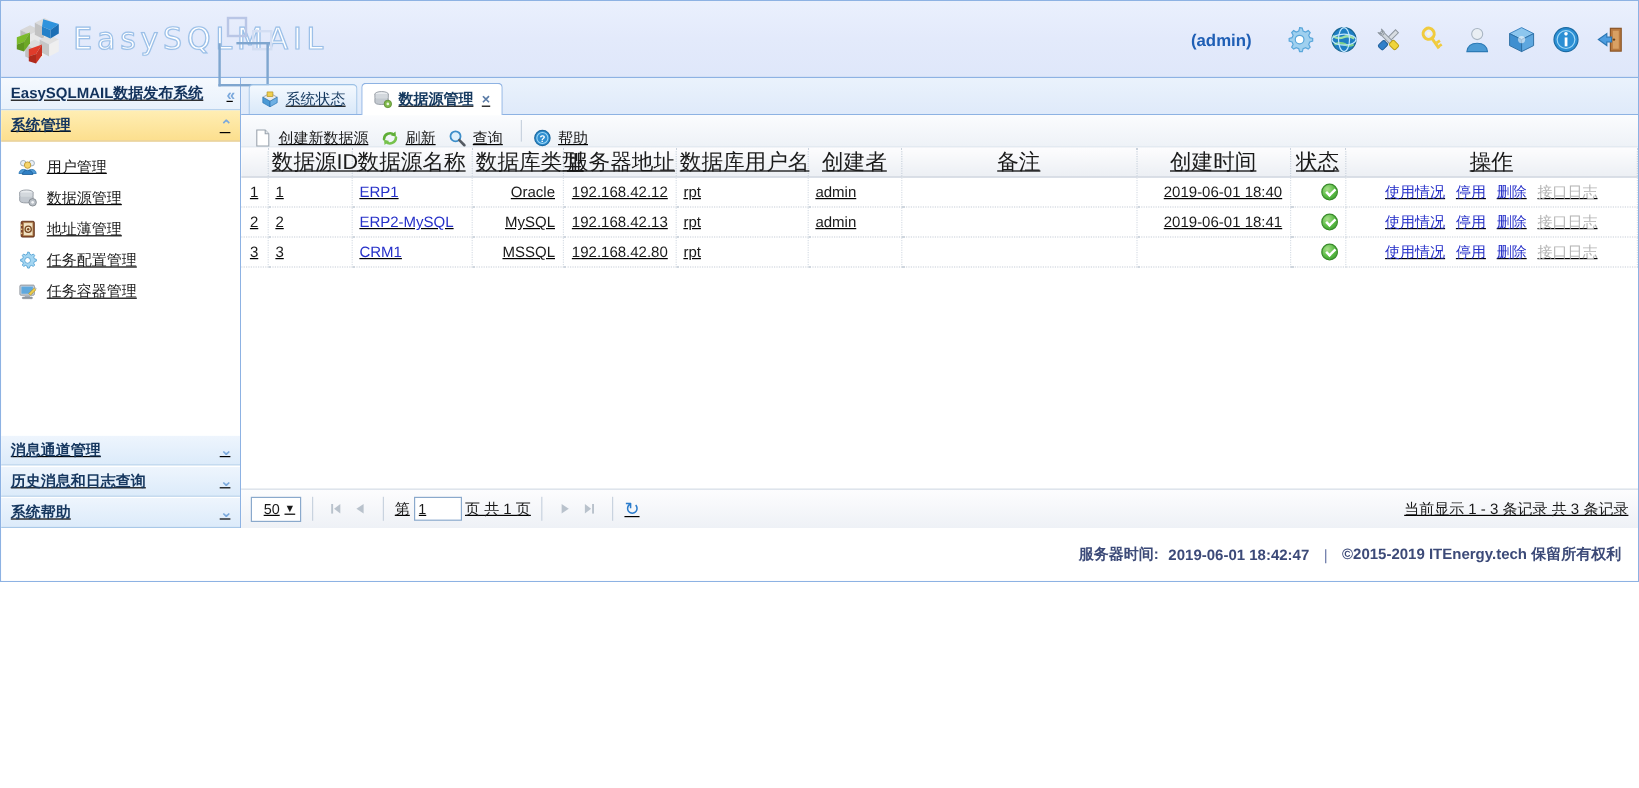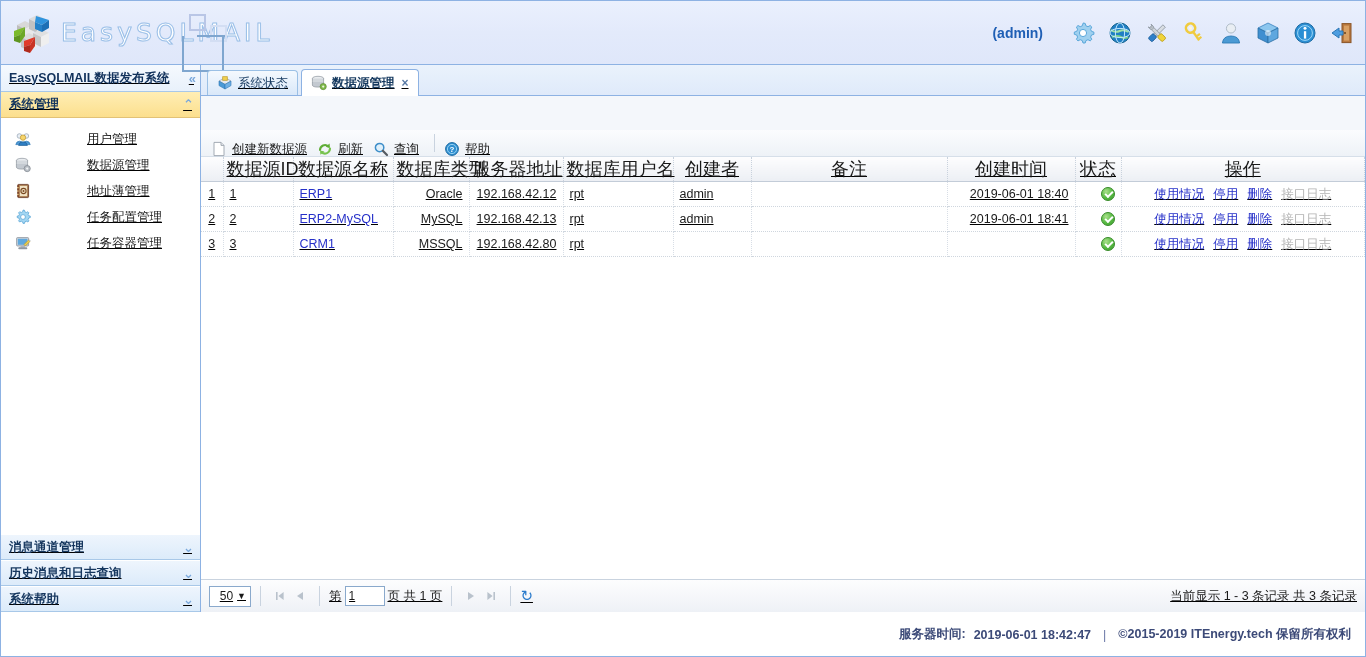"EasySQLMAIL" #app { height: 657px -> 485px }
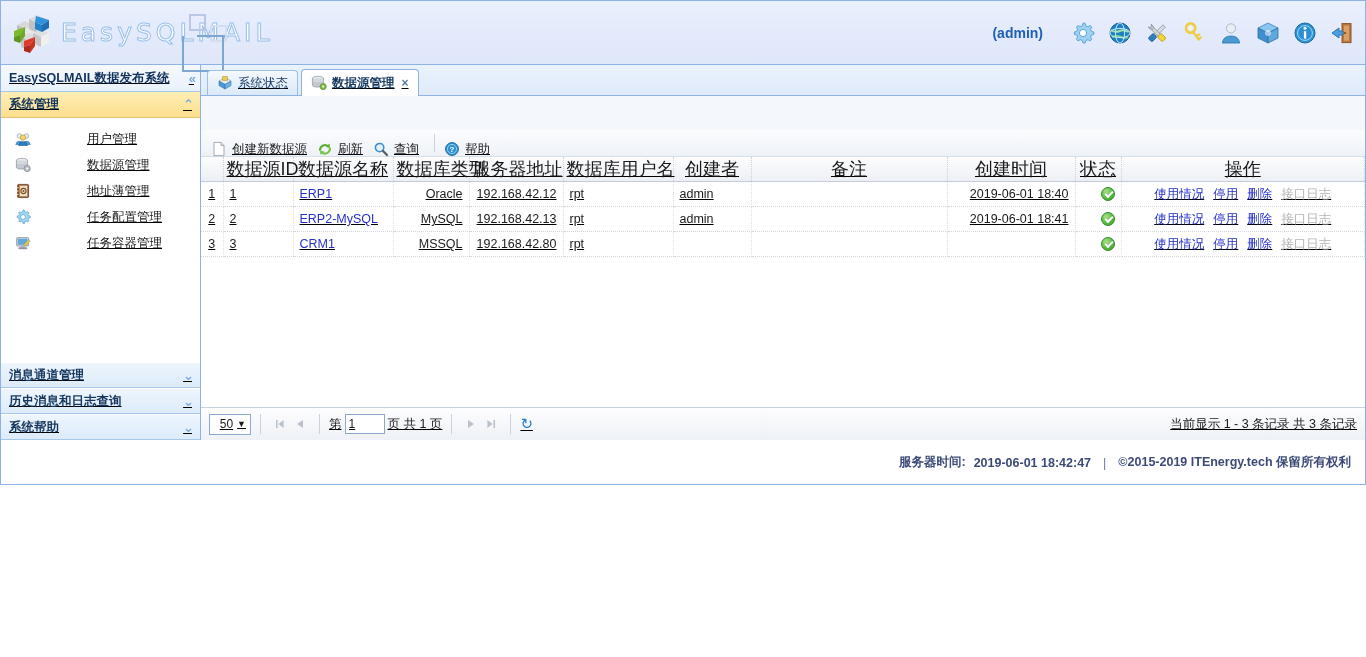"系统状态" .main { gap: 34px -> none }
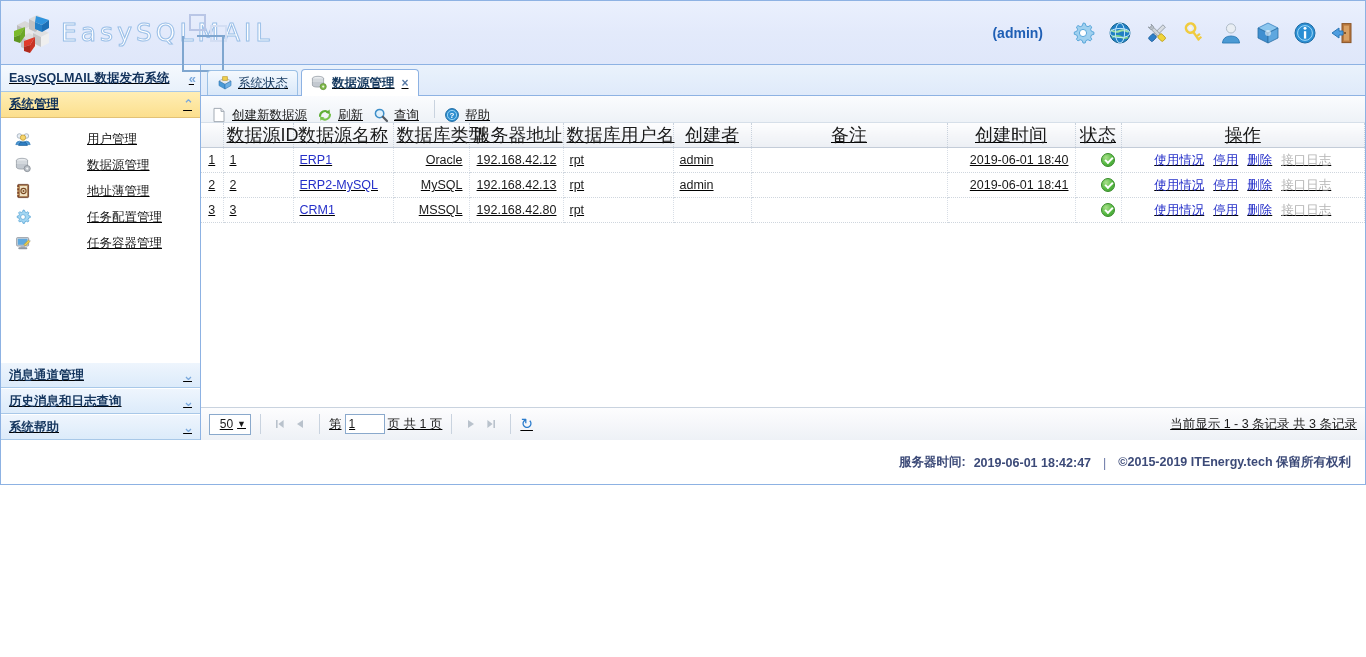"用户管理" .menu-item { gap: 48px -> none }
